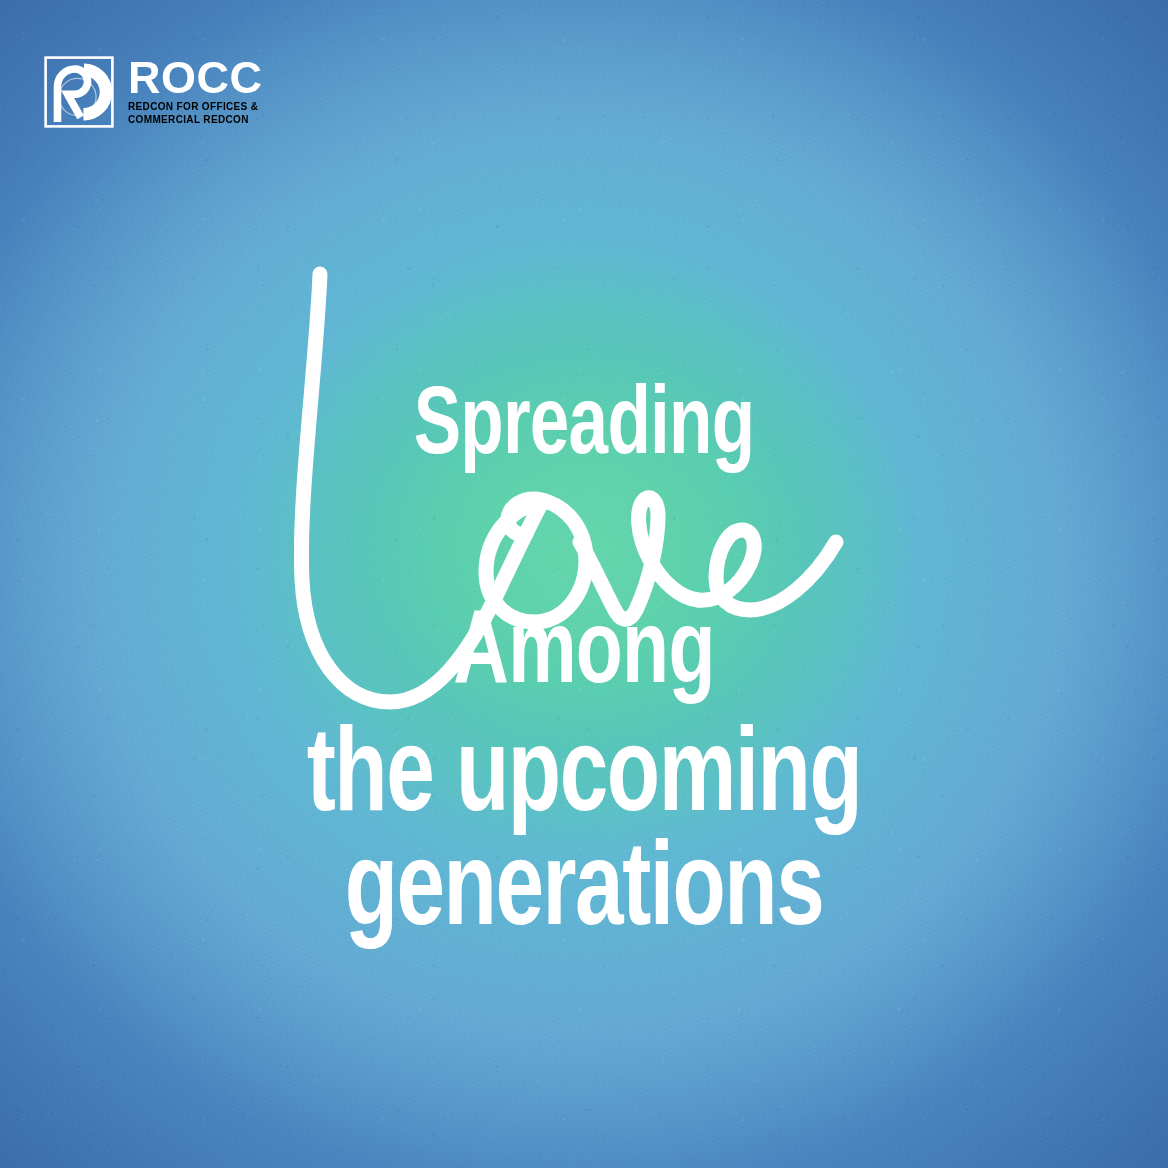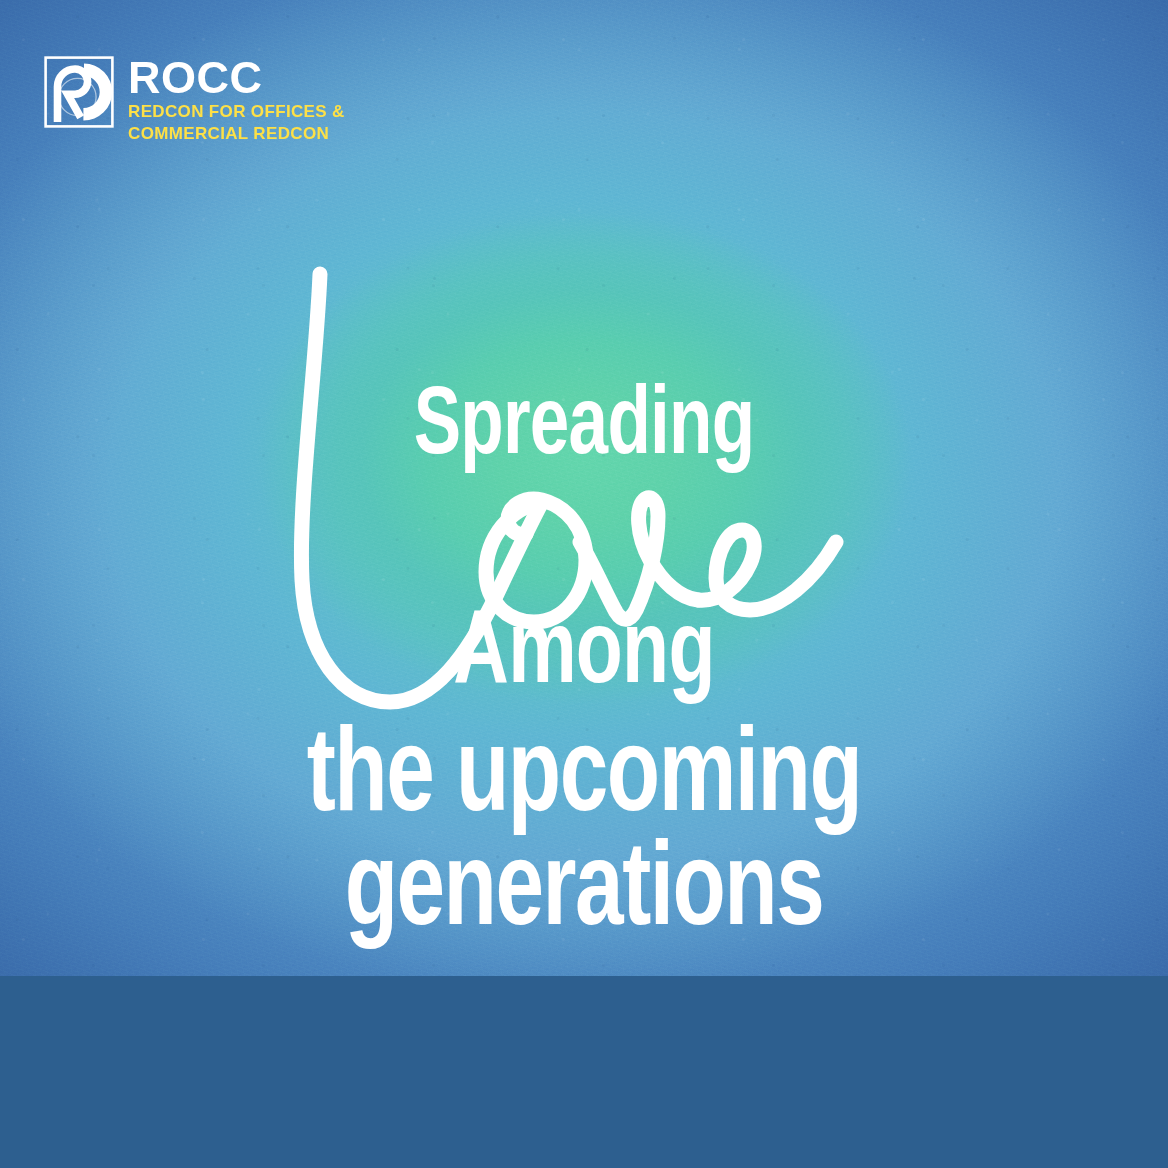"ROCC" .canvas { height: 976px -> 1168px }
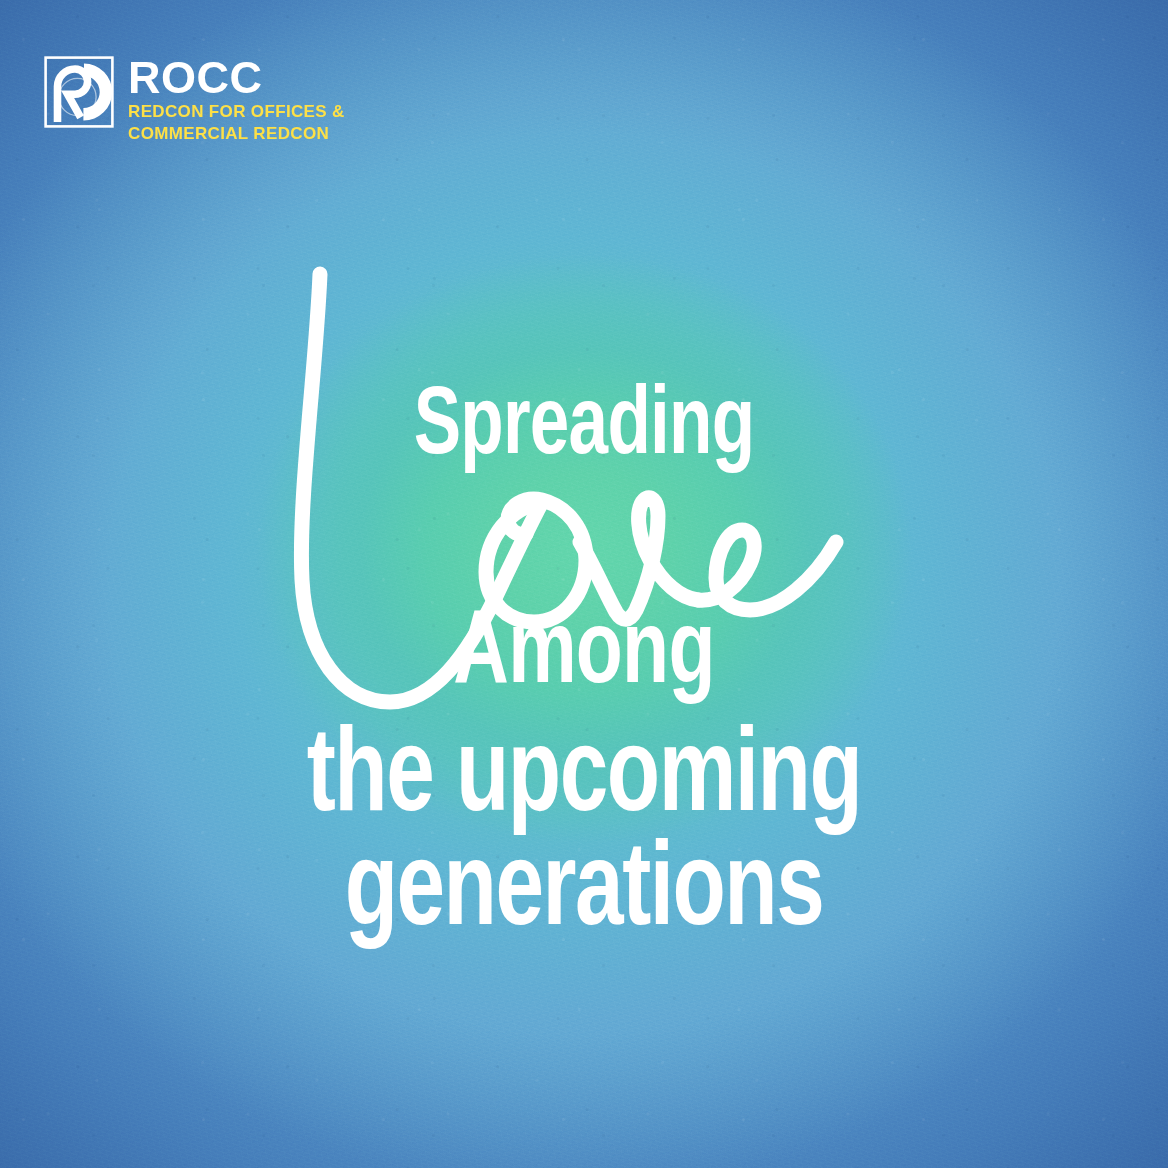"REDCON FOR OFFICES &" .logo-tag { color: #fde047 -> #000000; font-size: 17px -> 10px }
